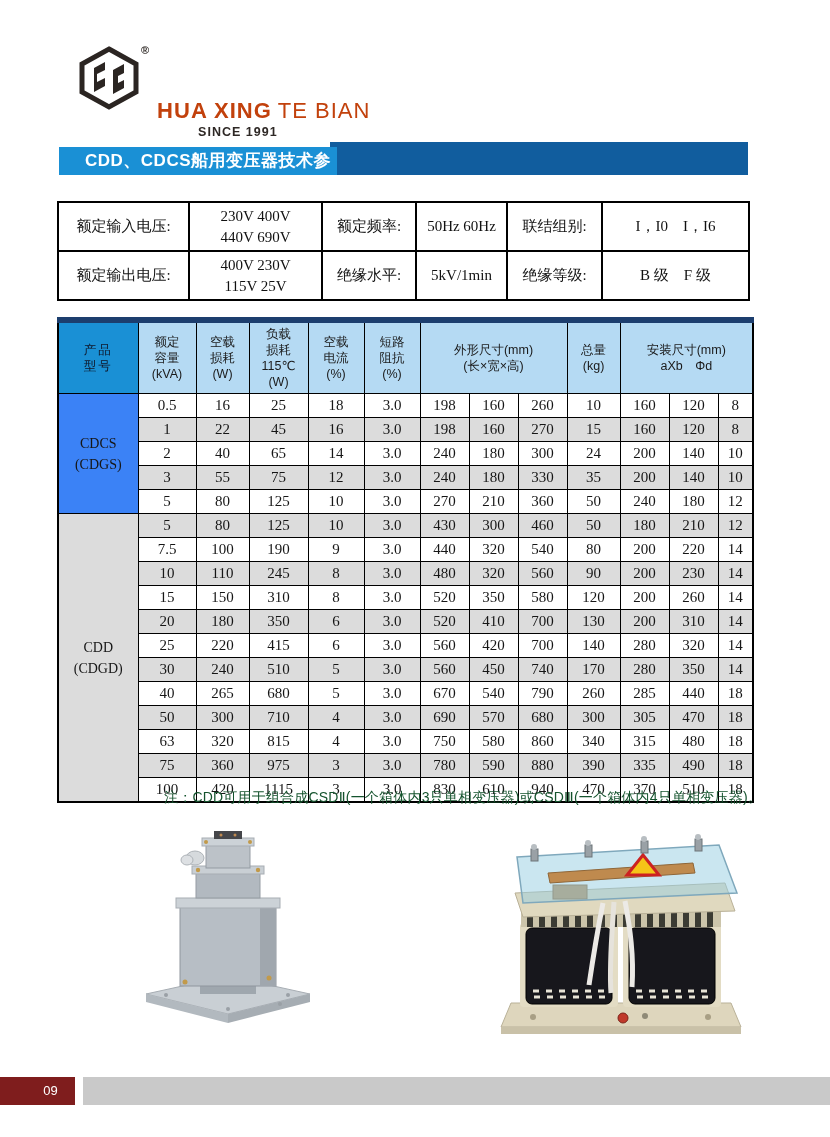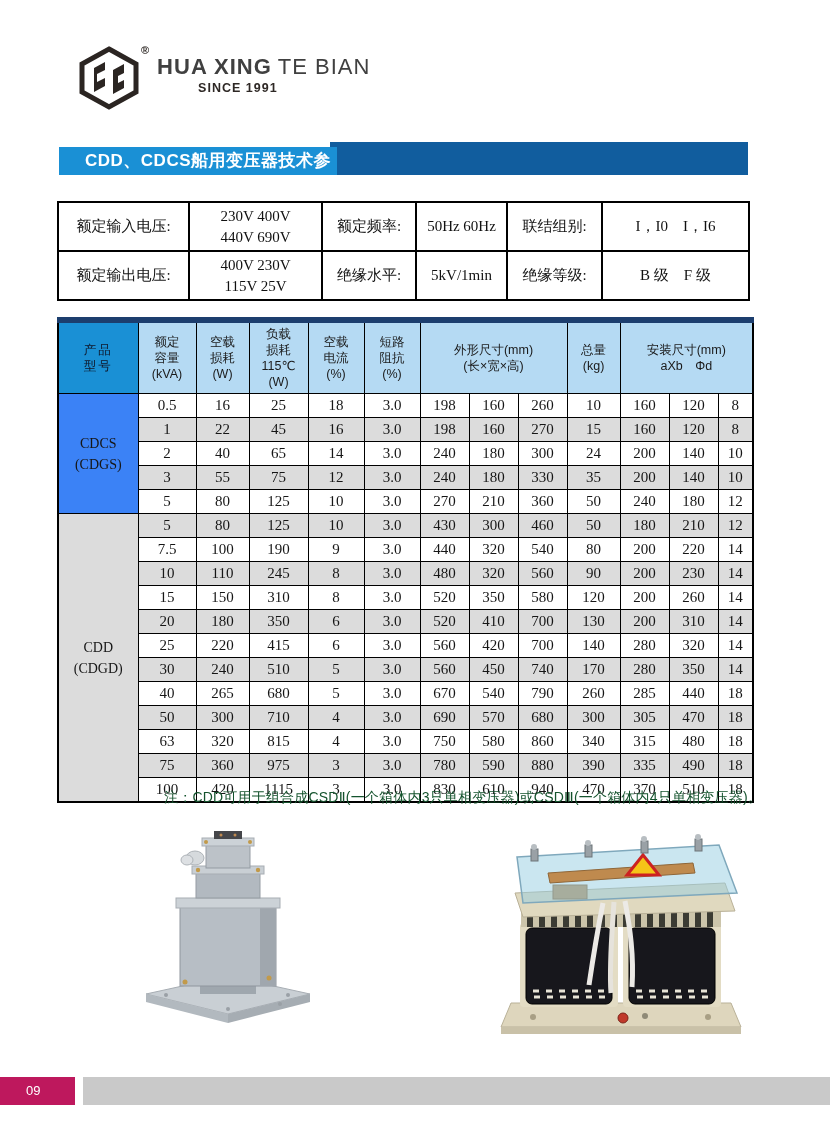"HUA XING TE BIAN" .brand-line { color: #404040 -> #c2410c; margin-top: none -> 44px }
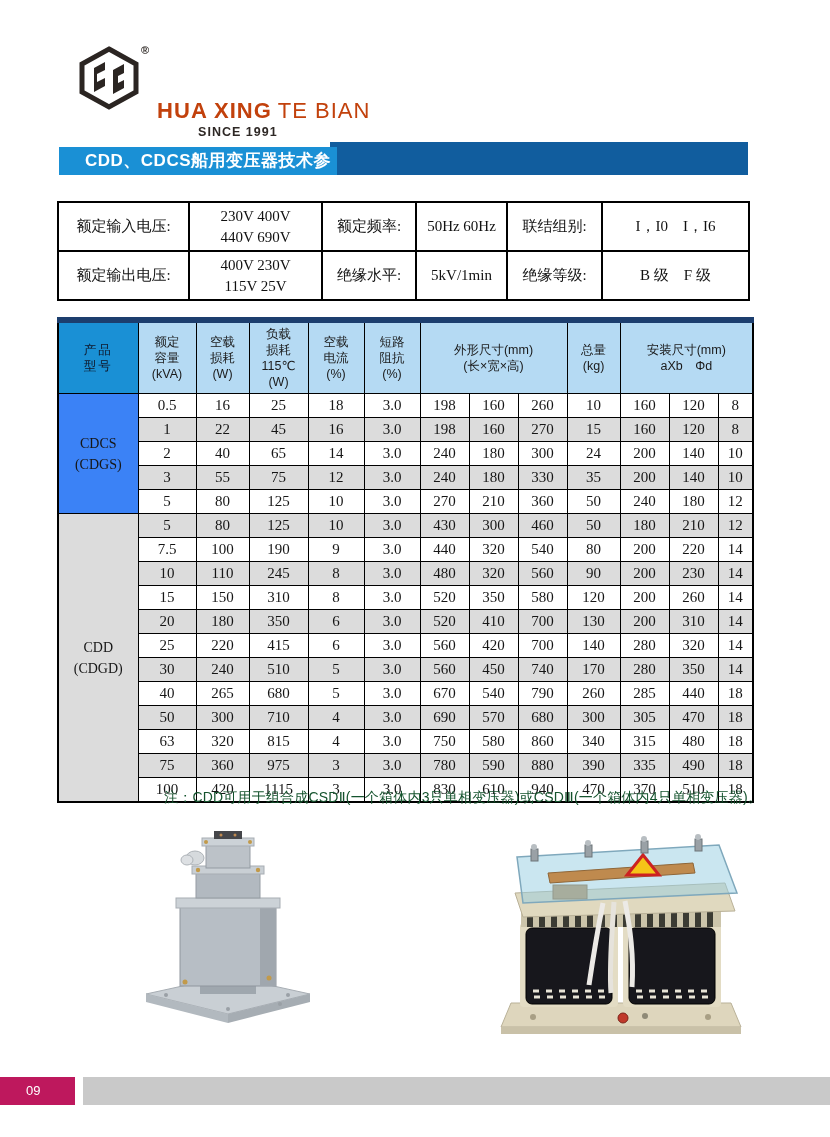"09" .footer-blue { background: #be185d -> #7f1d1d; text-align: none -> center }
